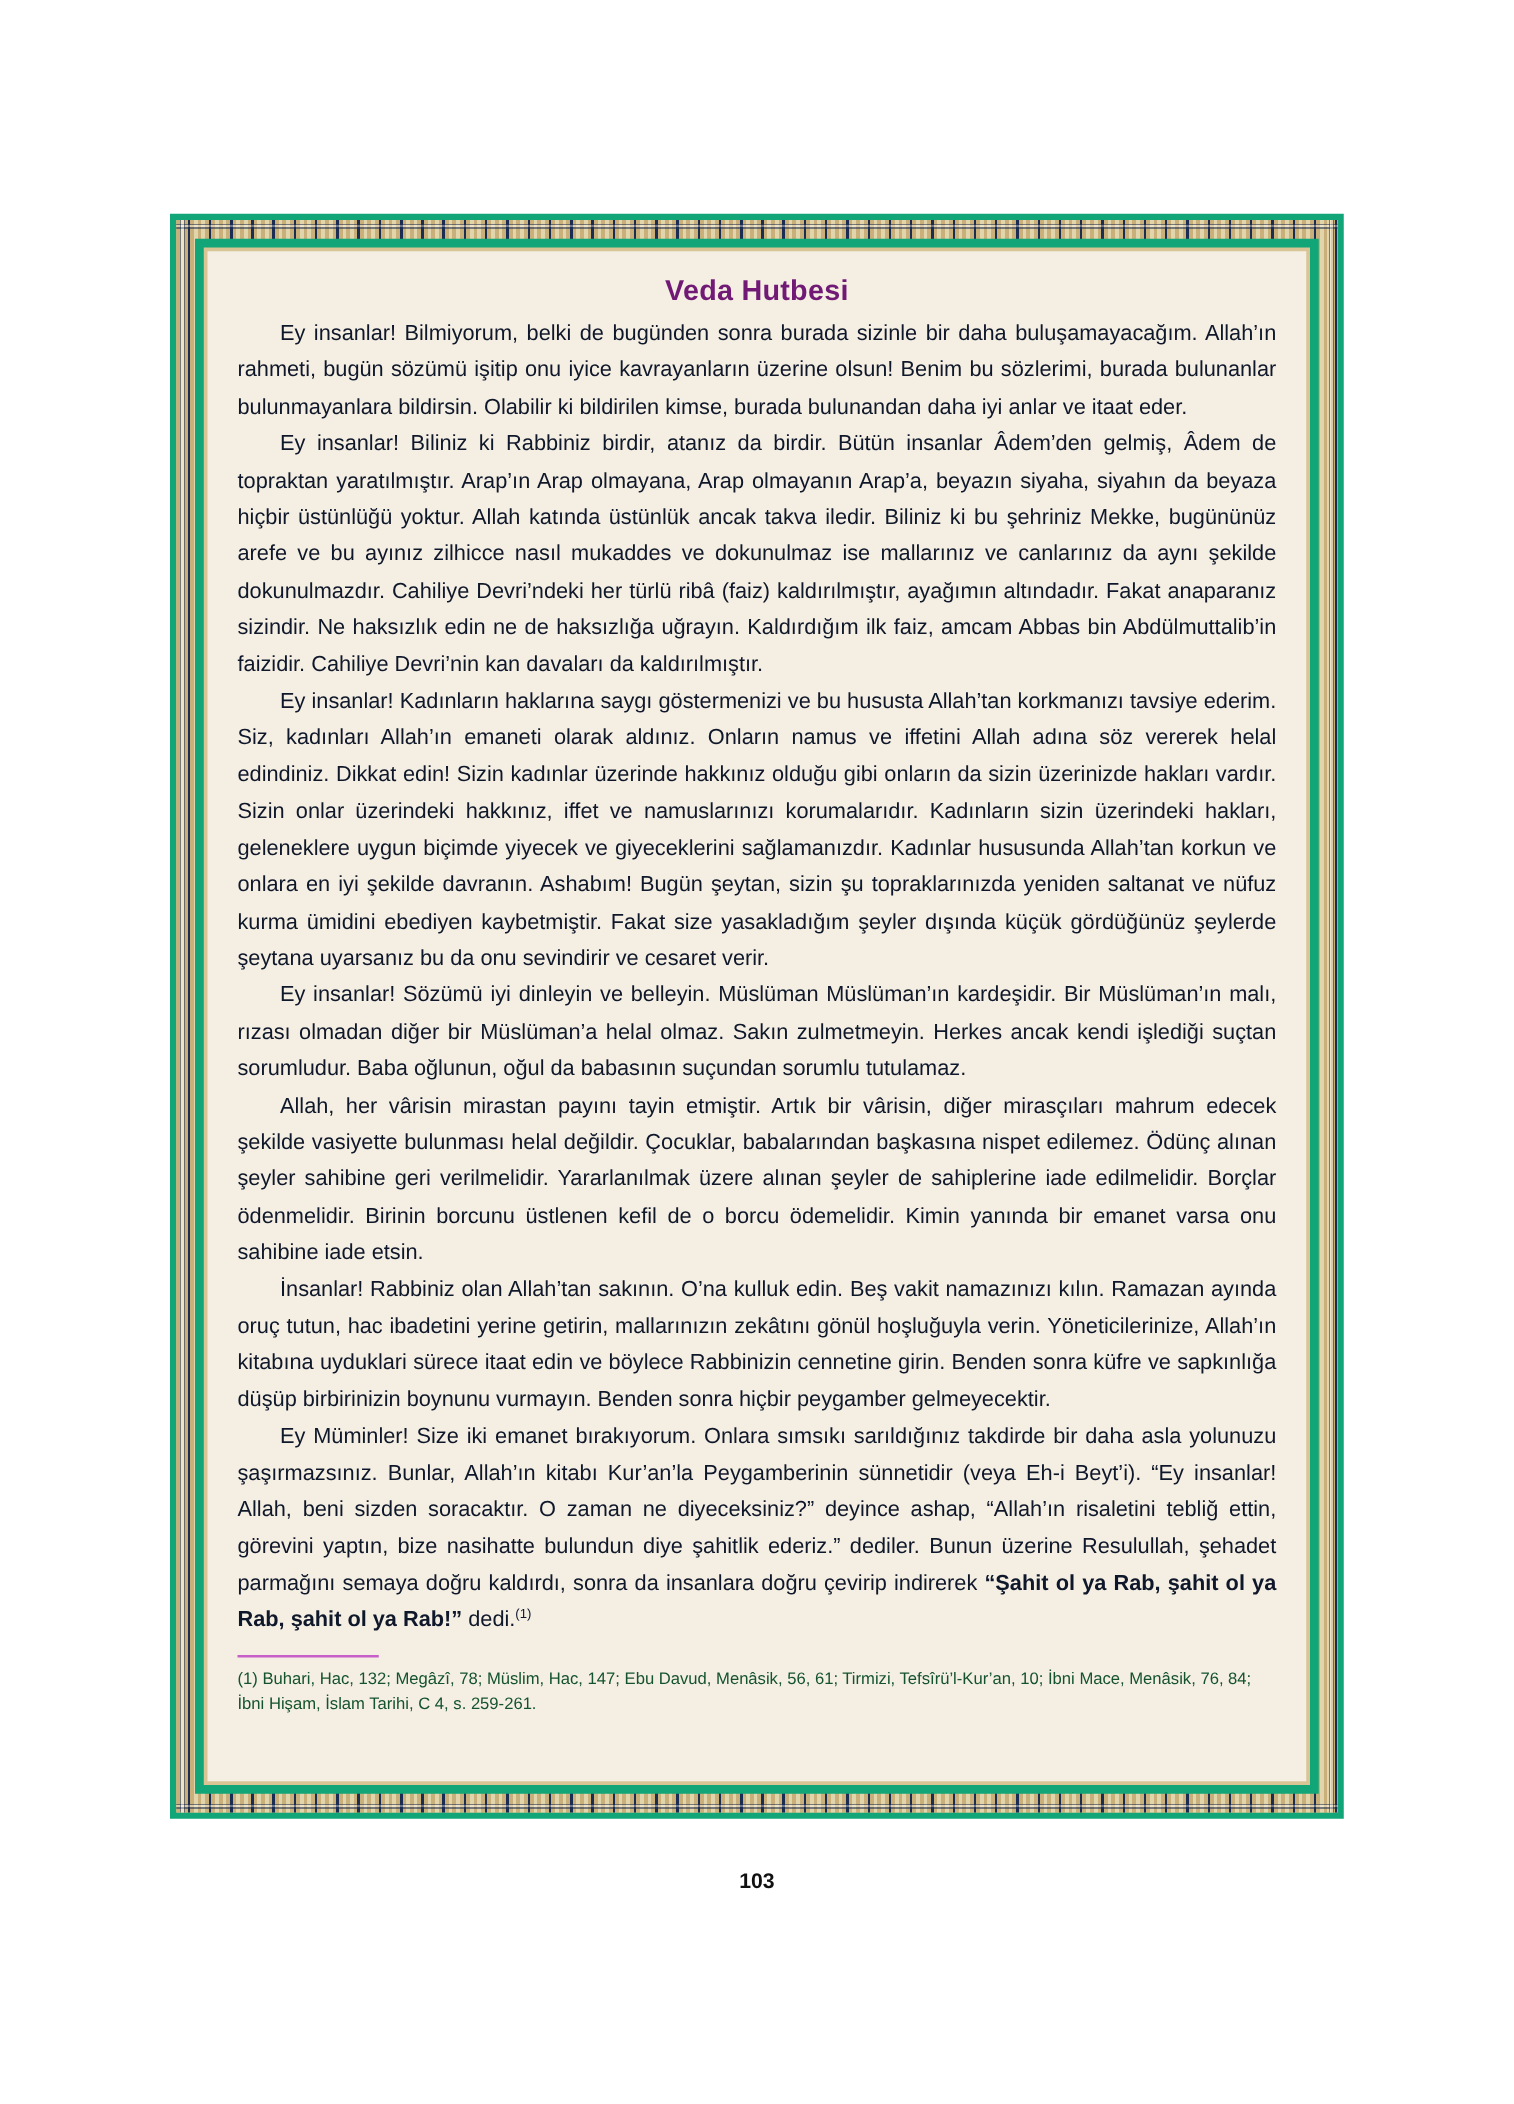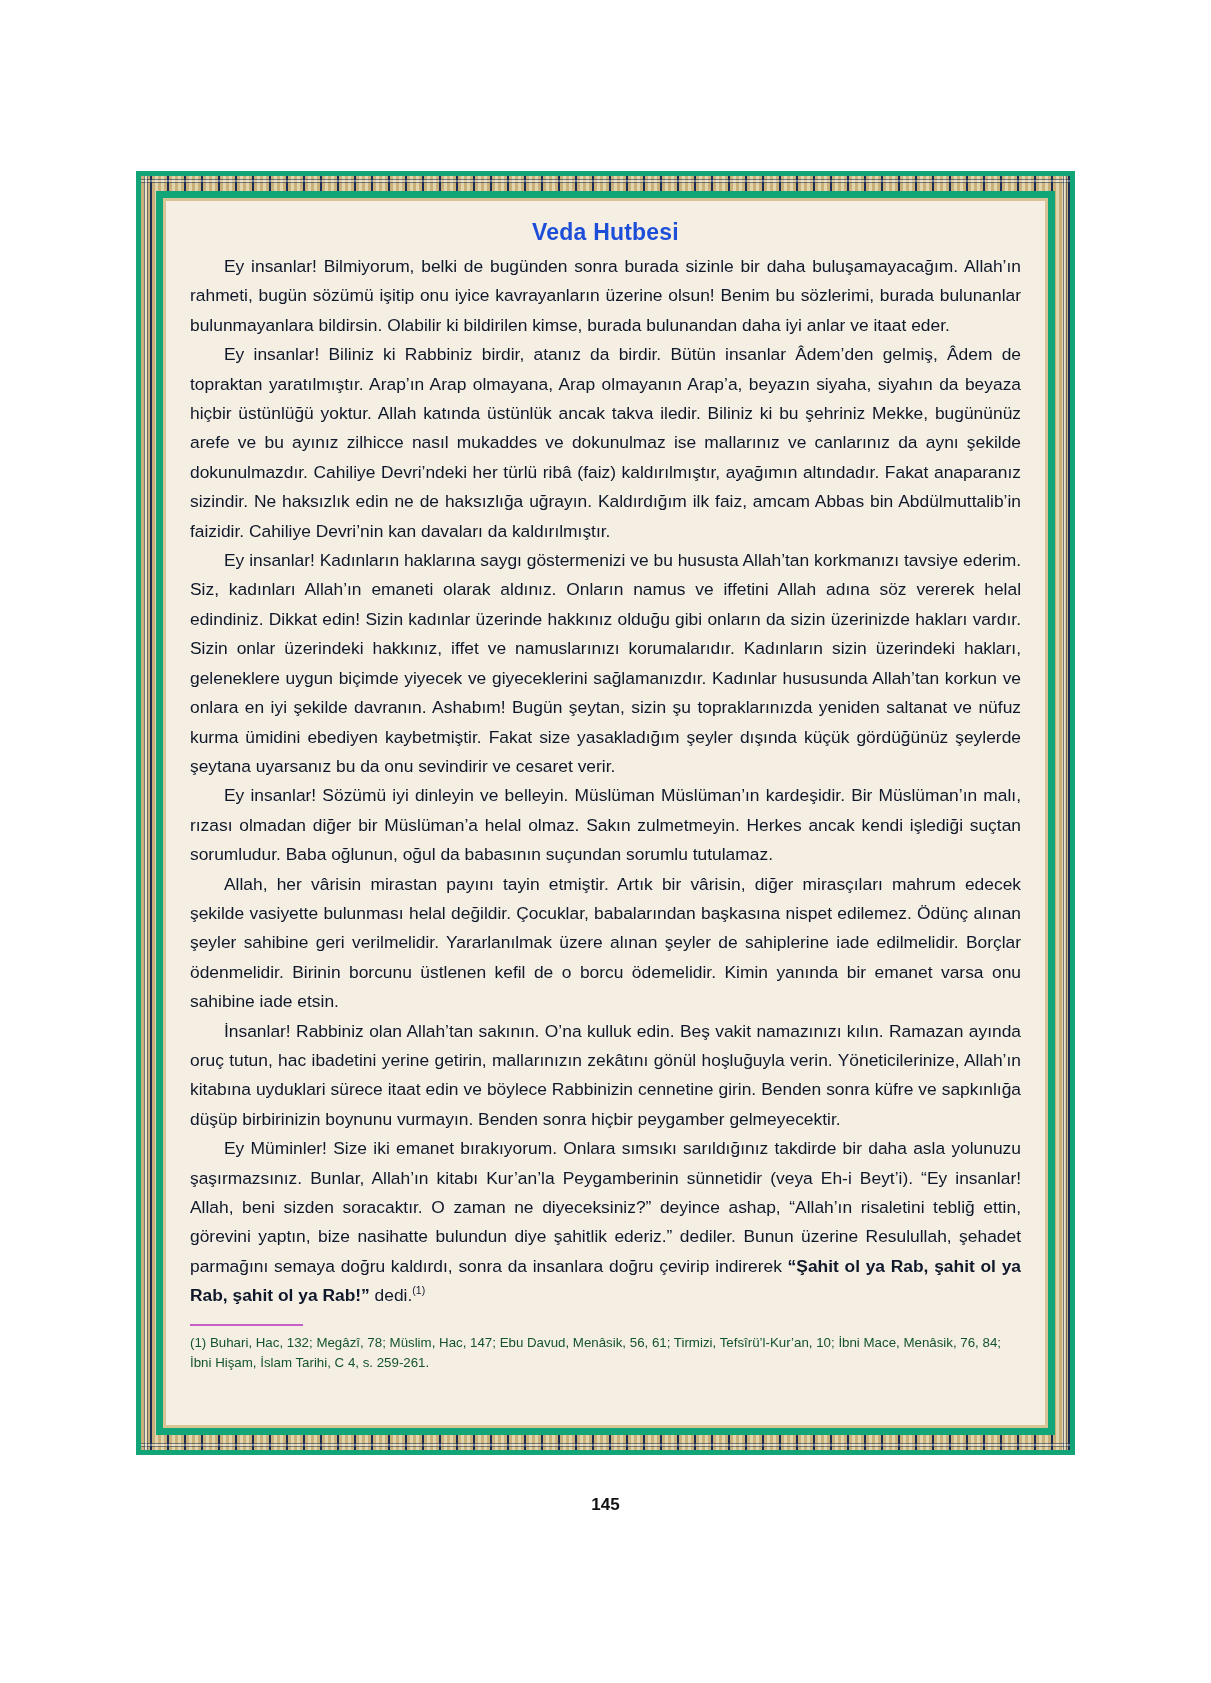"Veda Hutbesi" .doc-title { color: #1d4ed8 -> #701a75 }
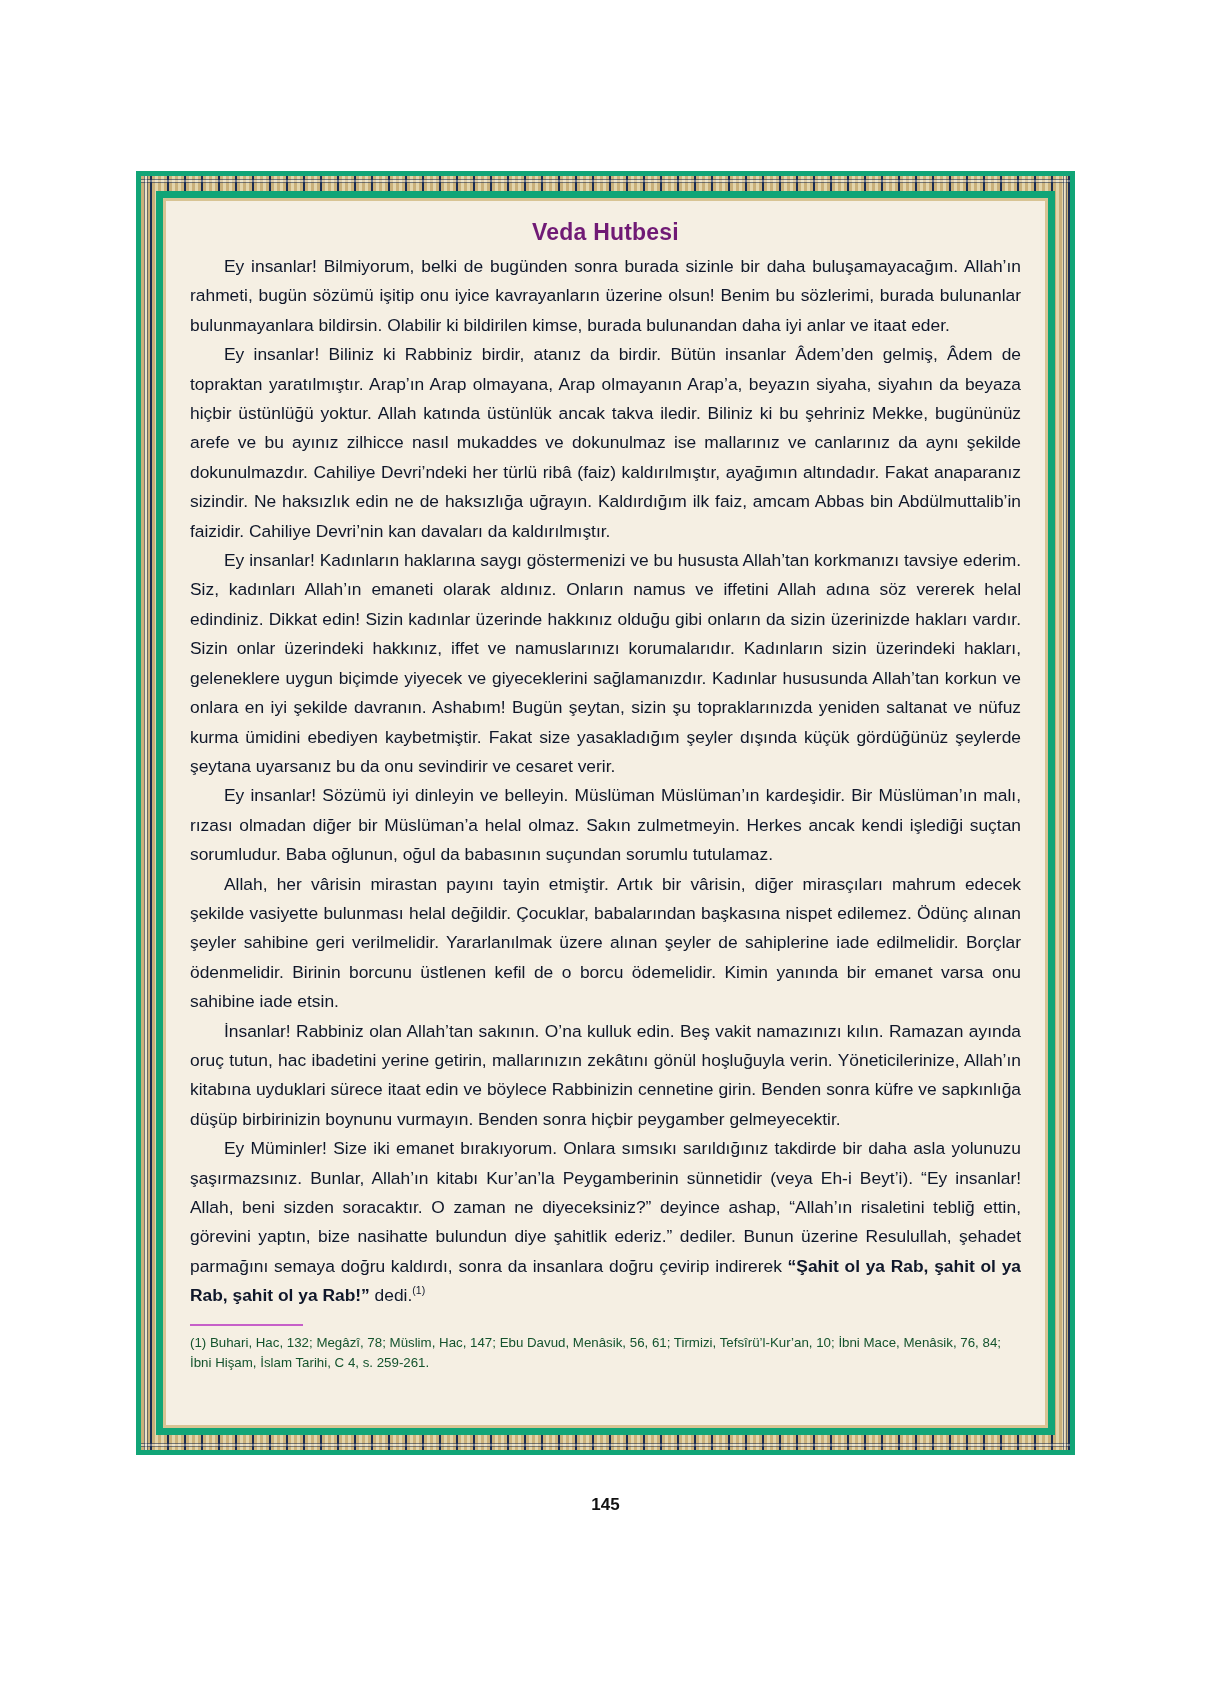"145" div.page-number { text: 145 -> 103 }
